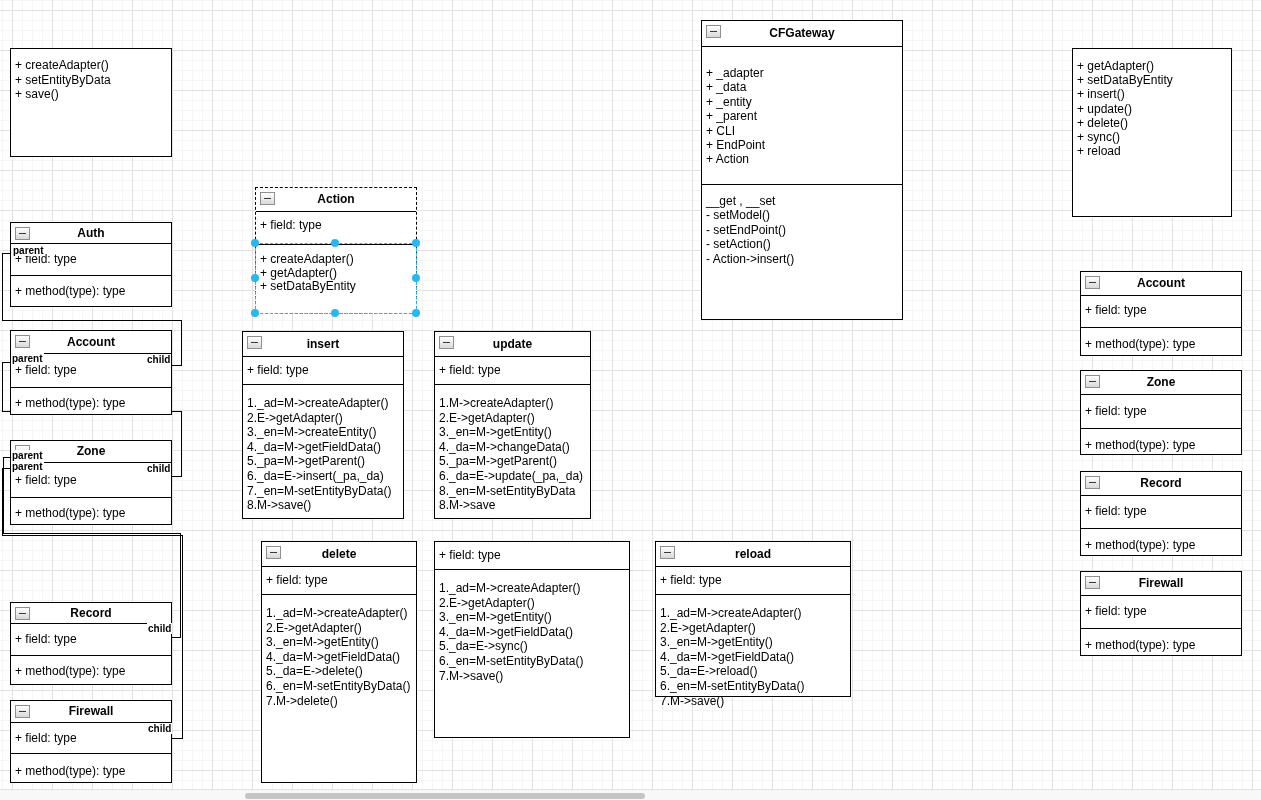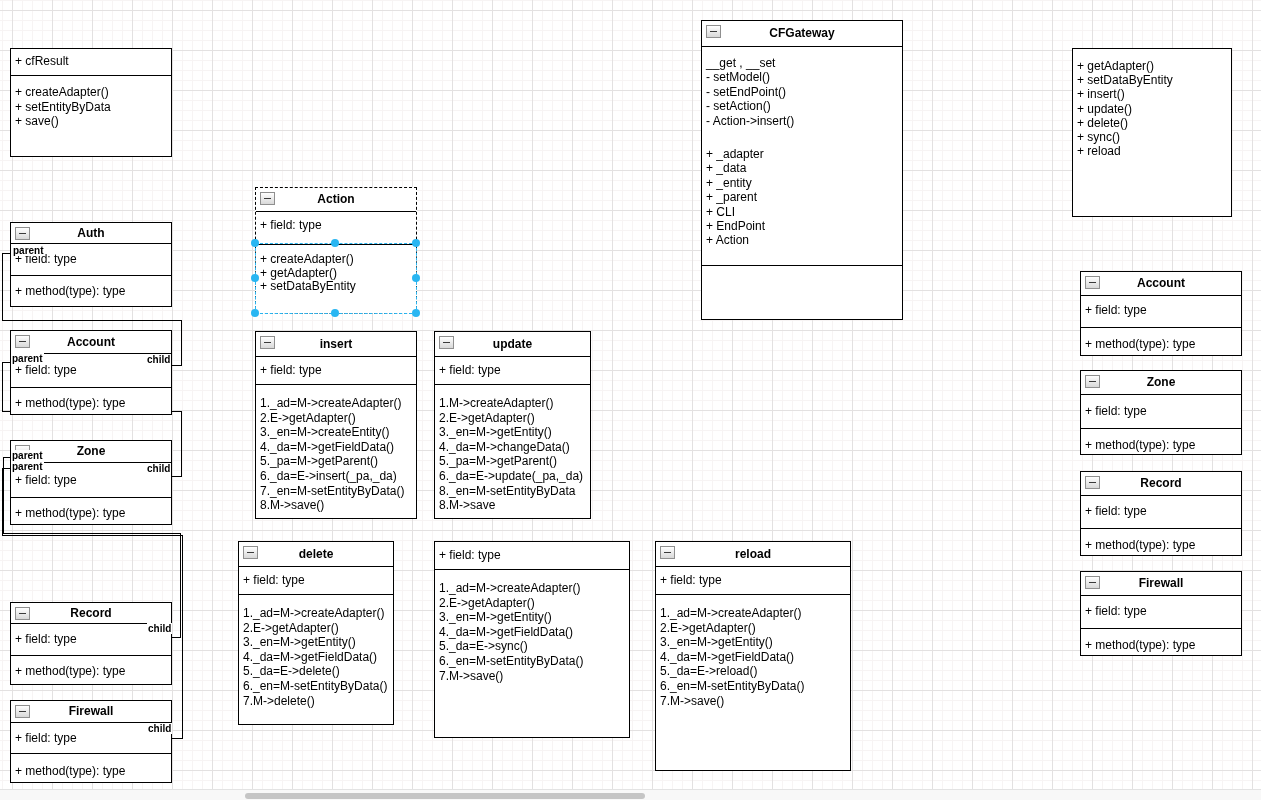"+ cfResult" div.sec { html: <div> <div>+ cfResult</div> </div> -> none }
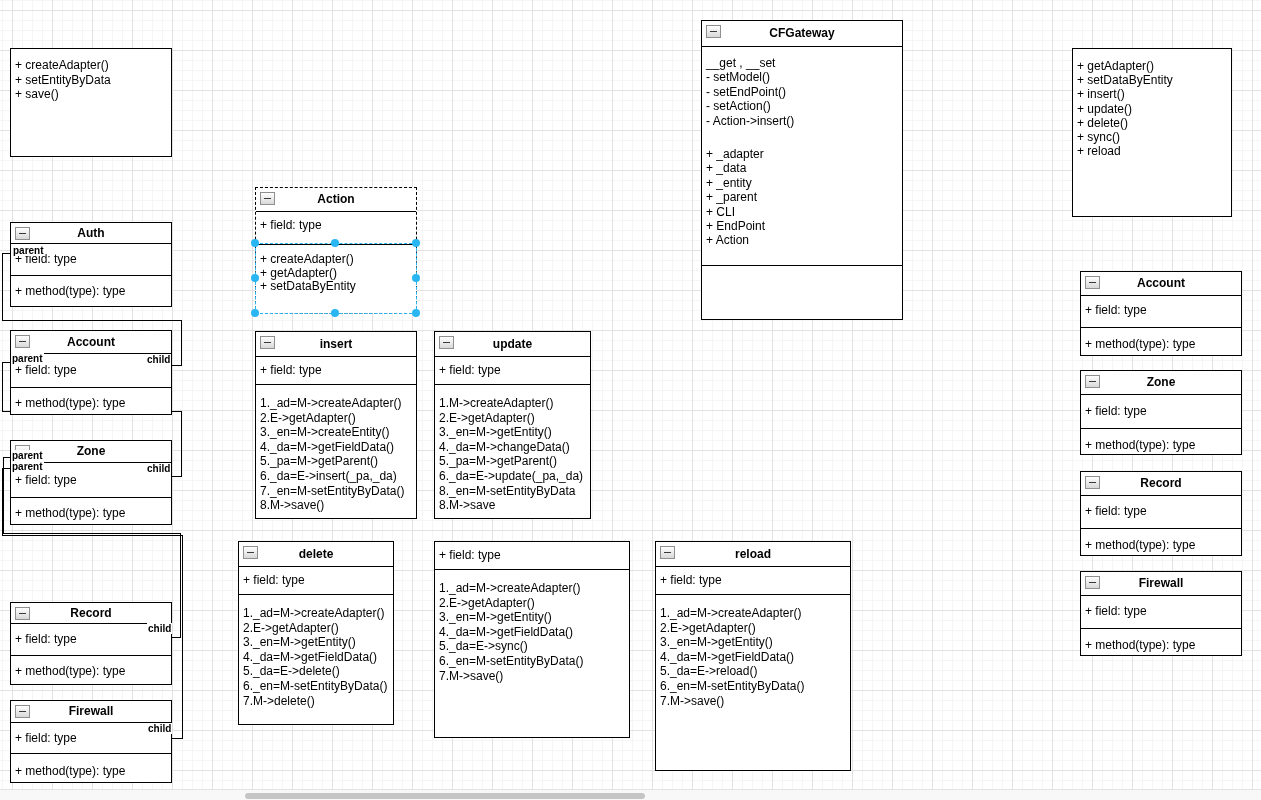"__get , __set" div.sec { order: before "+ _adapter" -> after "+ _adapter" }
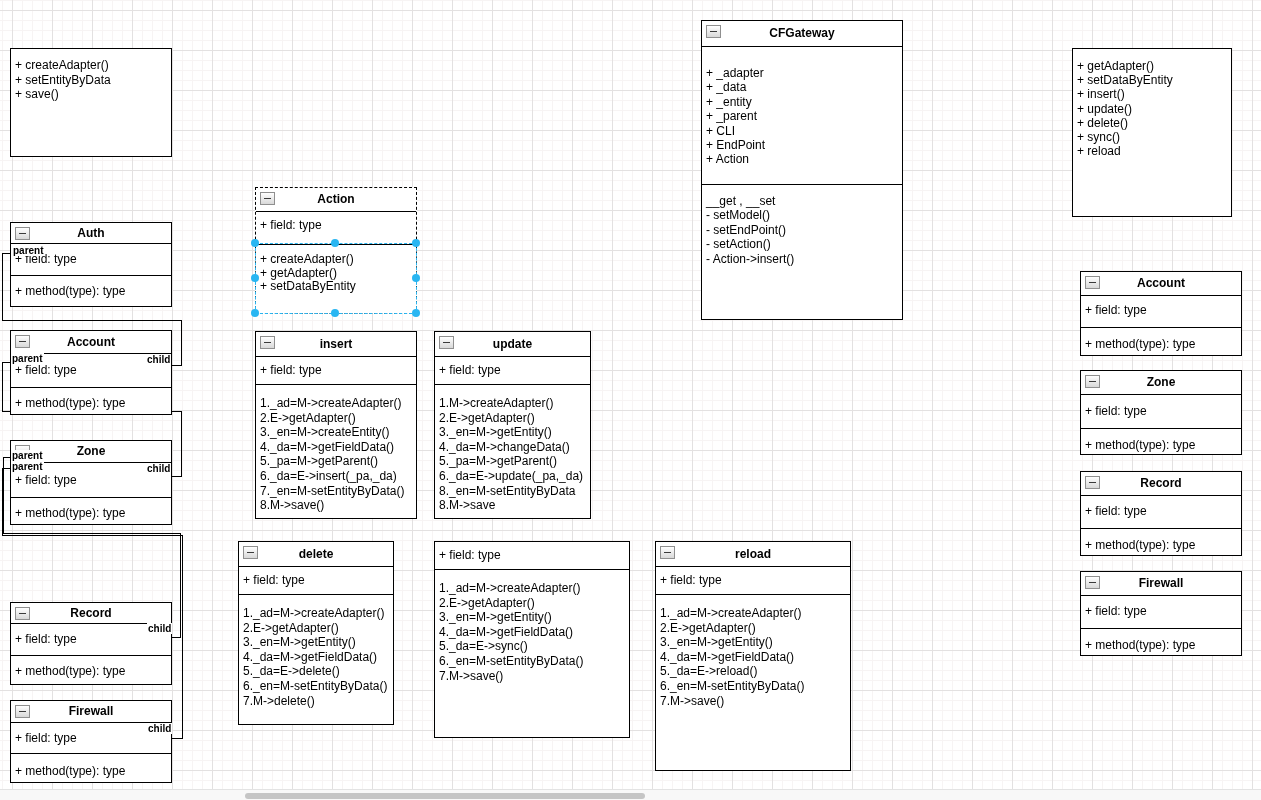"insert" div.uml { left: 255px -> 242px }
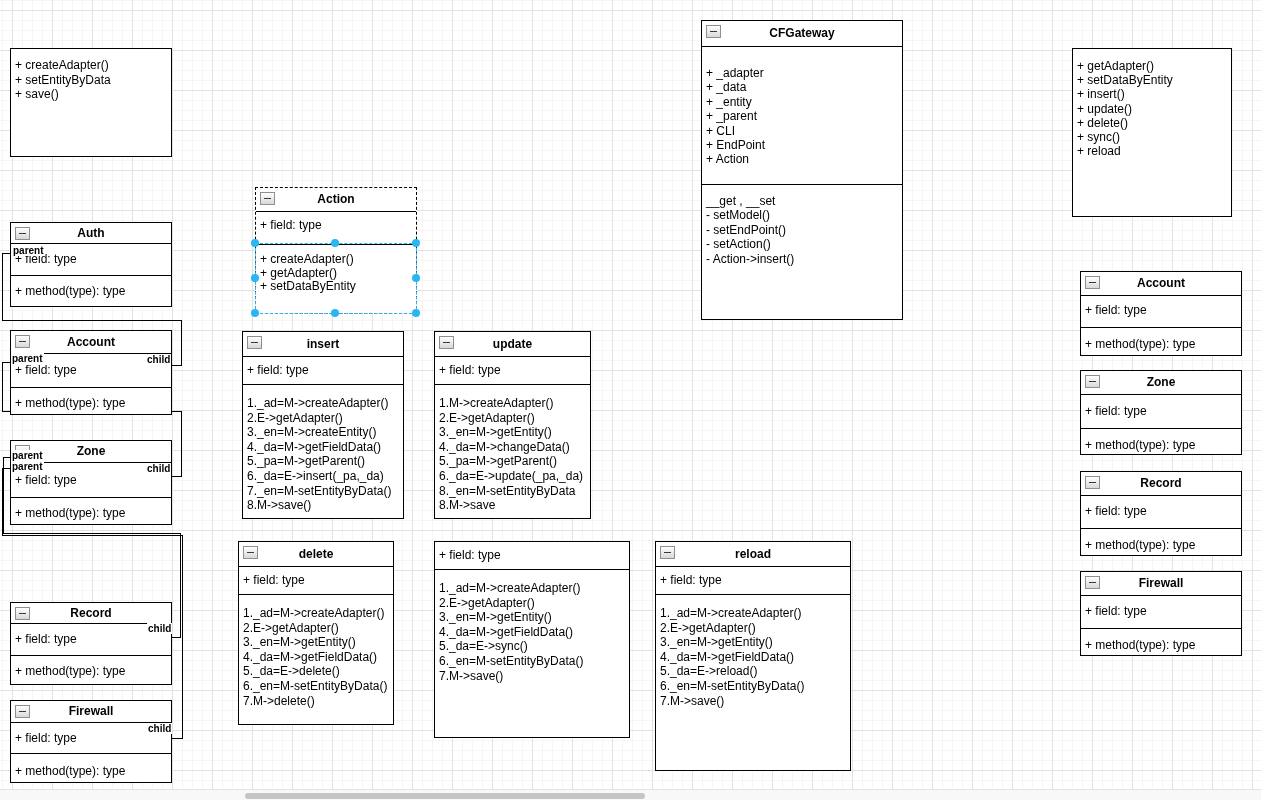"delete" div.uml { height: 184px -> 242px; left: 238px -> 261px }
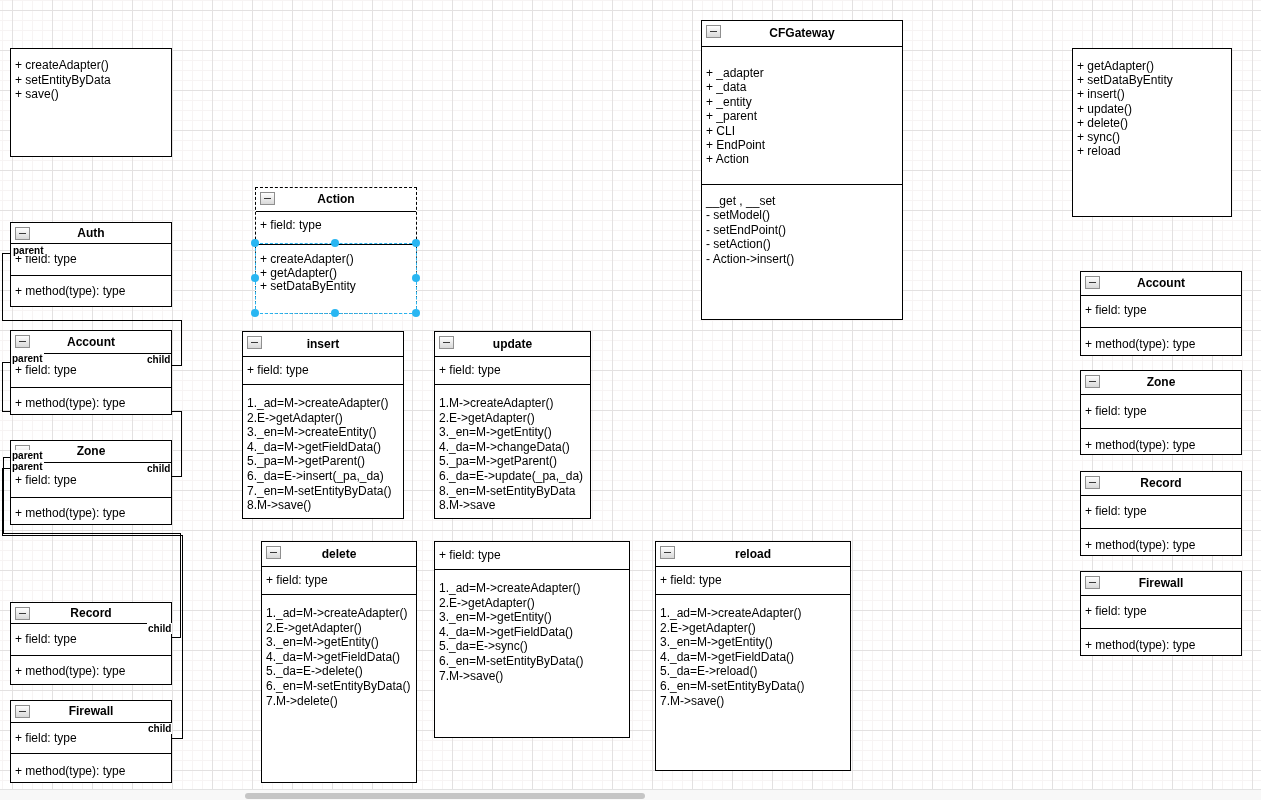"reload" div.uml { height: 230px -> 156px }
